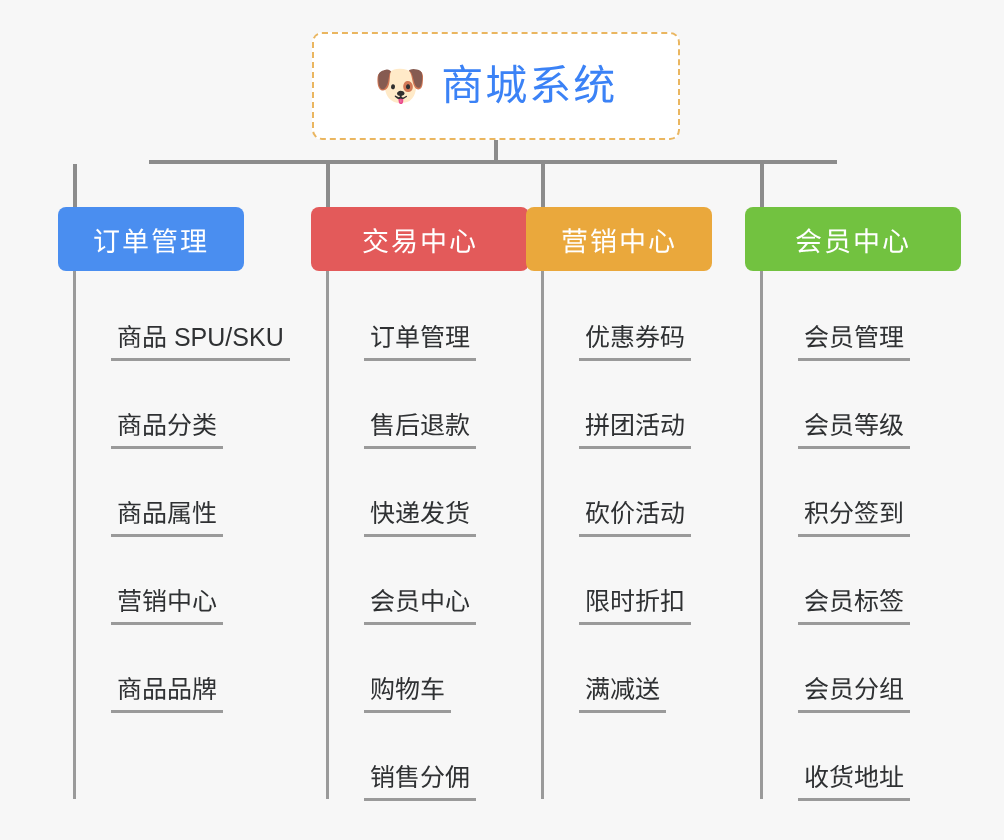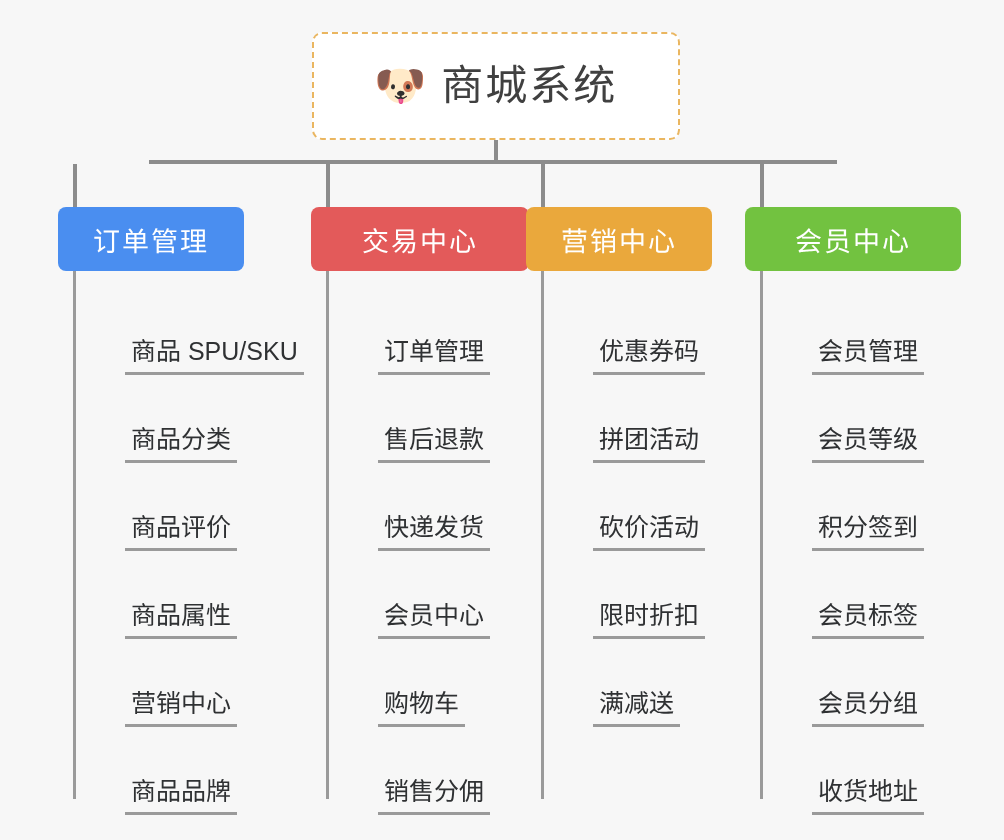"商城系统" .root-title { color: #404040 -> #3b82f6 }
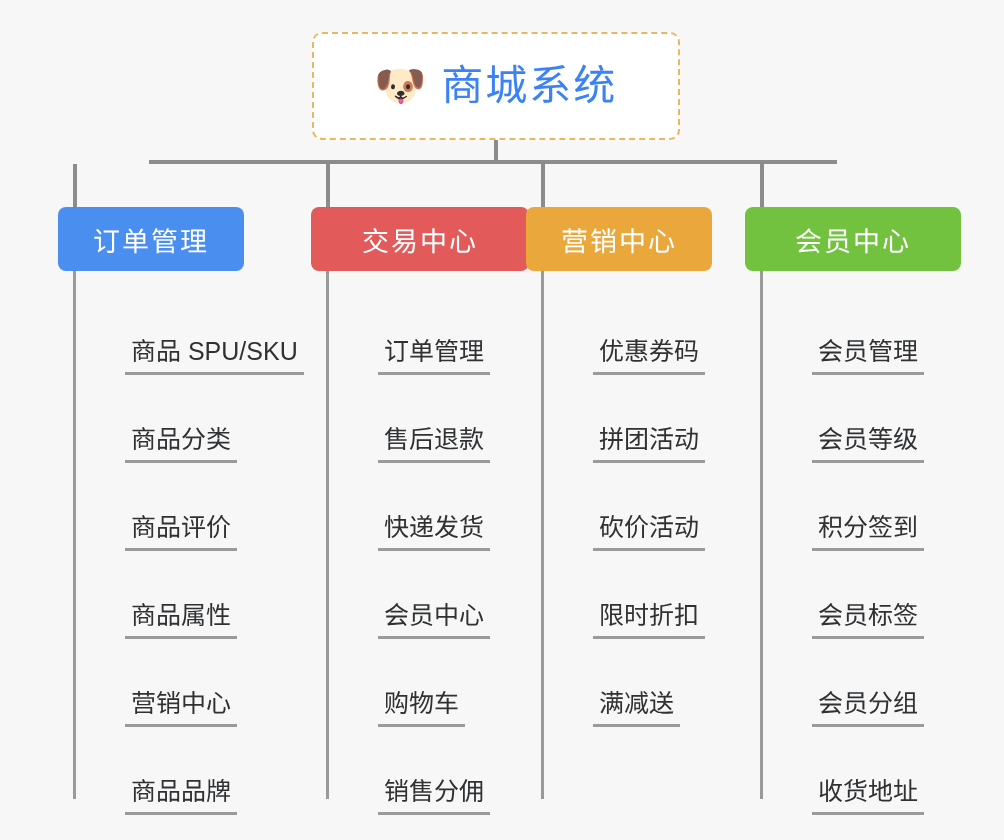"商品 SPU/SKU" .branch-items { margin: 16px -> 2px }
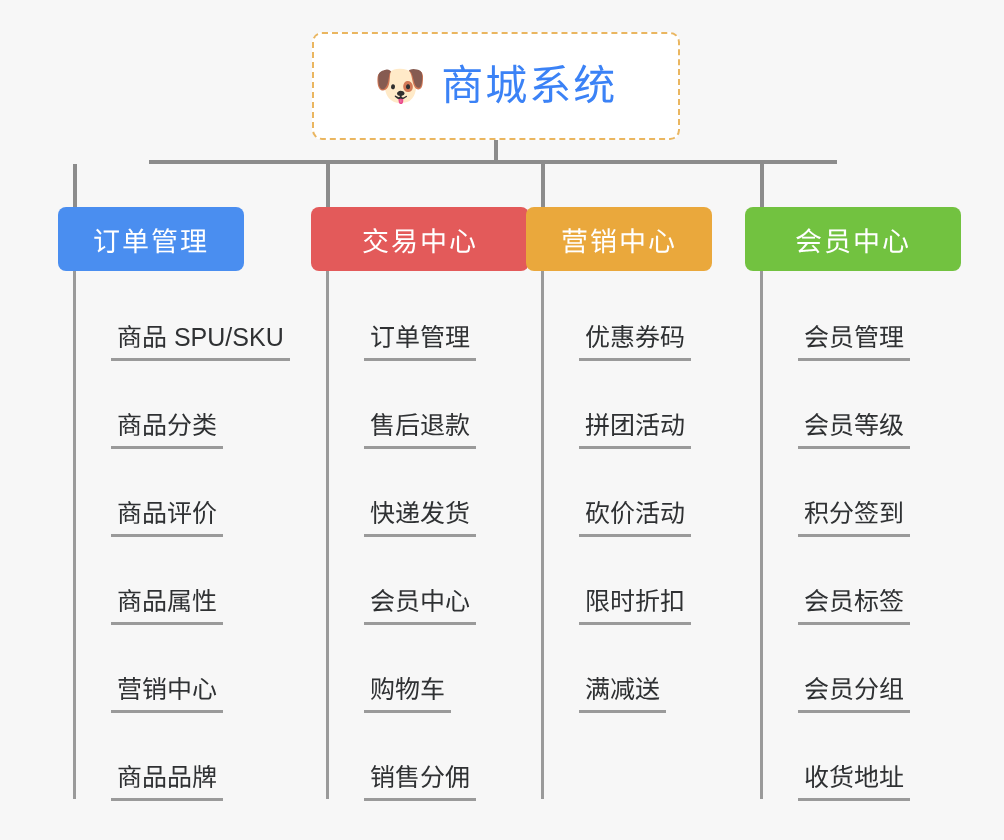"商品评价" li.branch-item { html: <li> <span>商品评价</span> </li> -> none }
